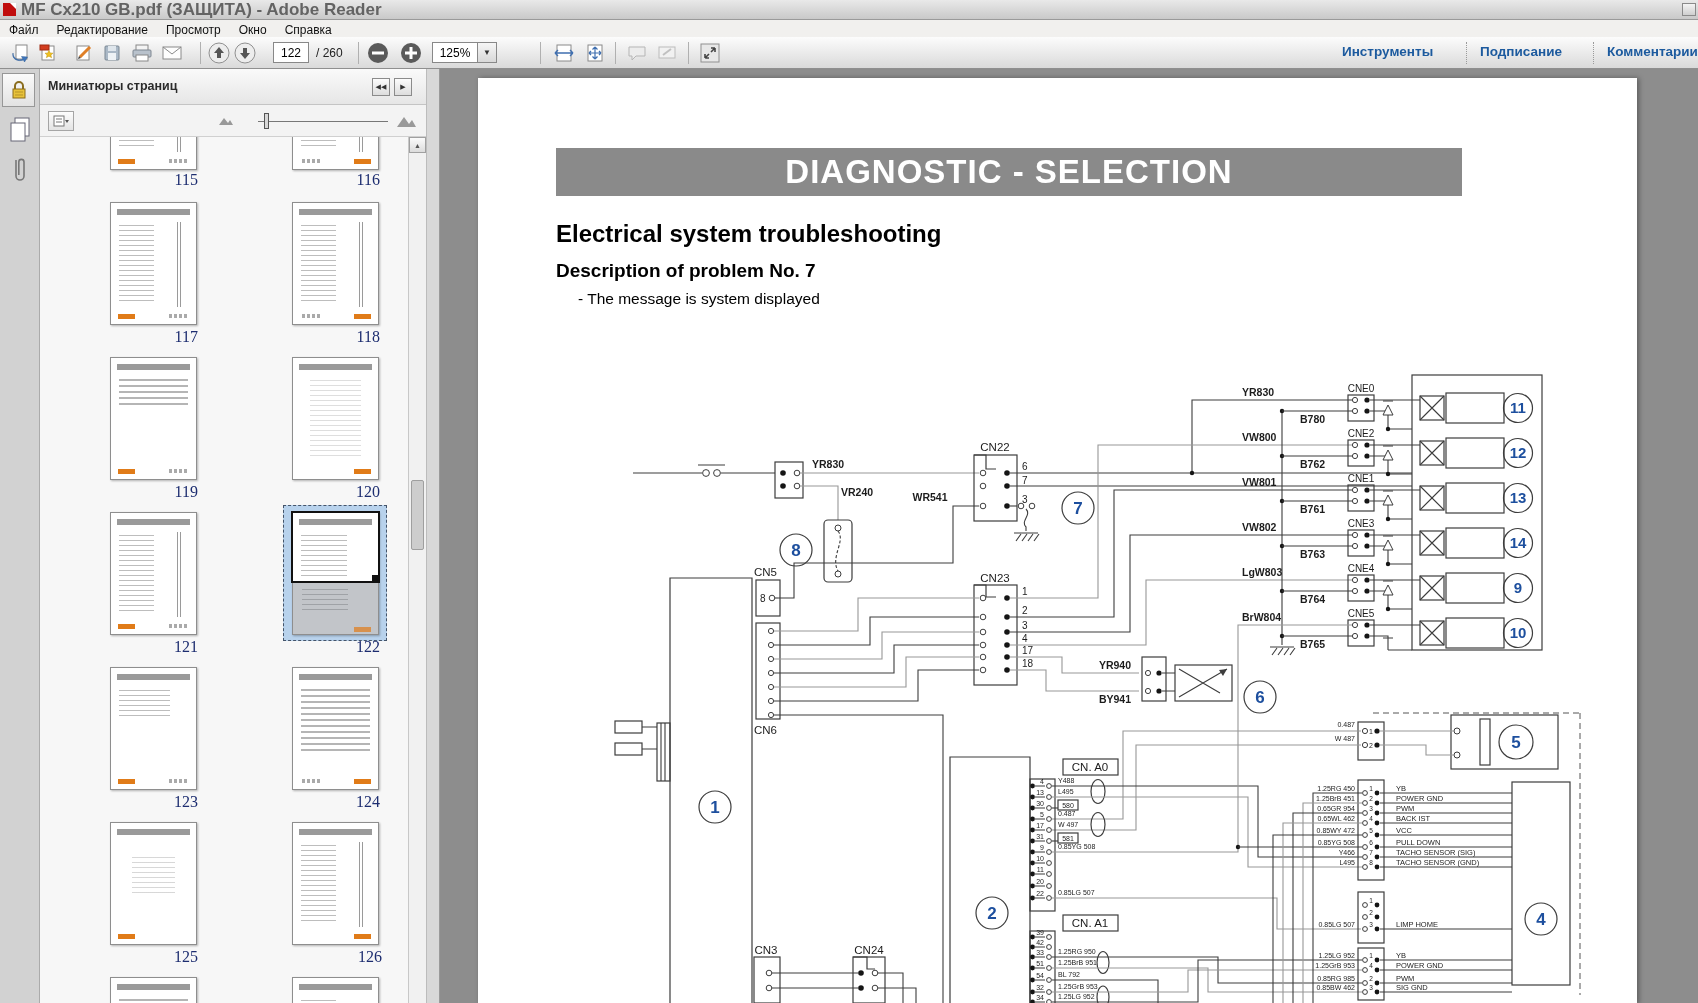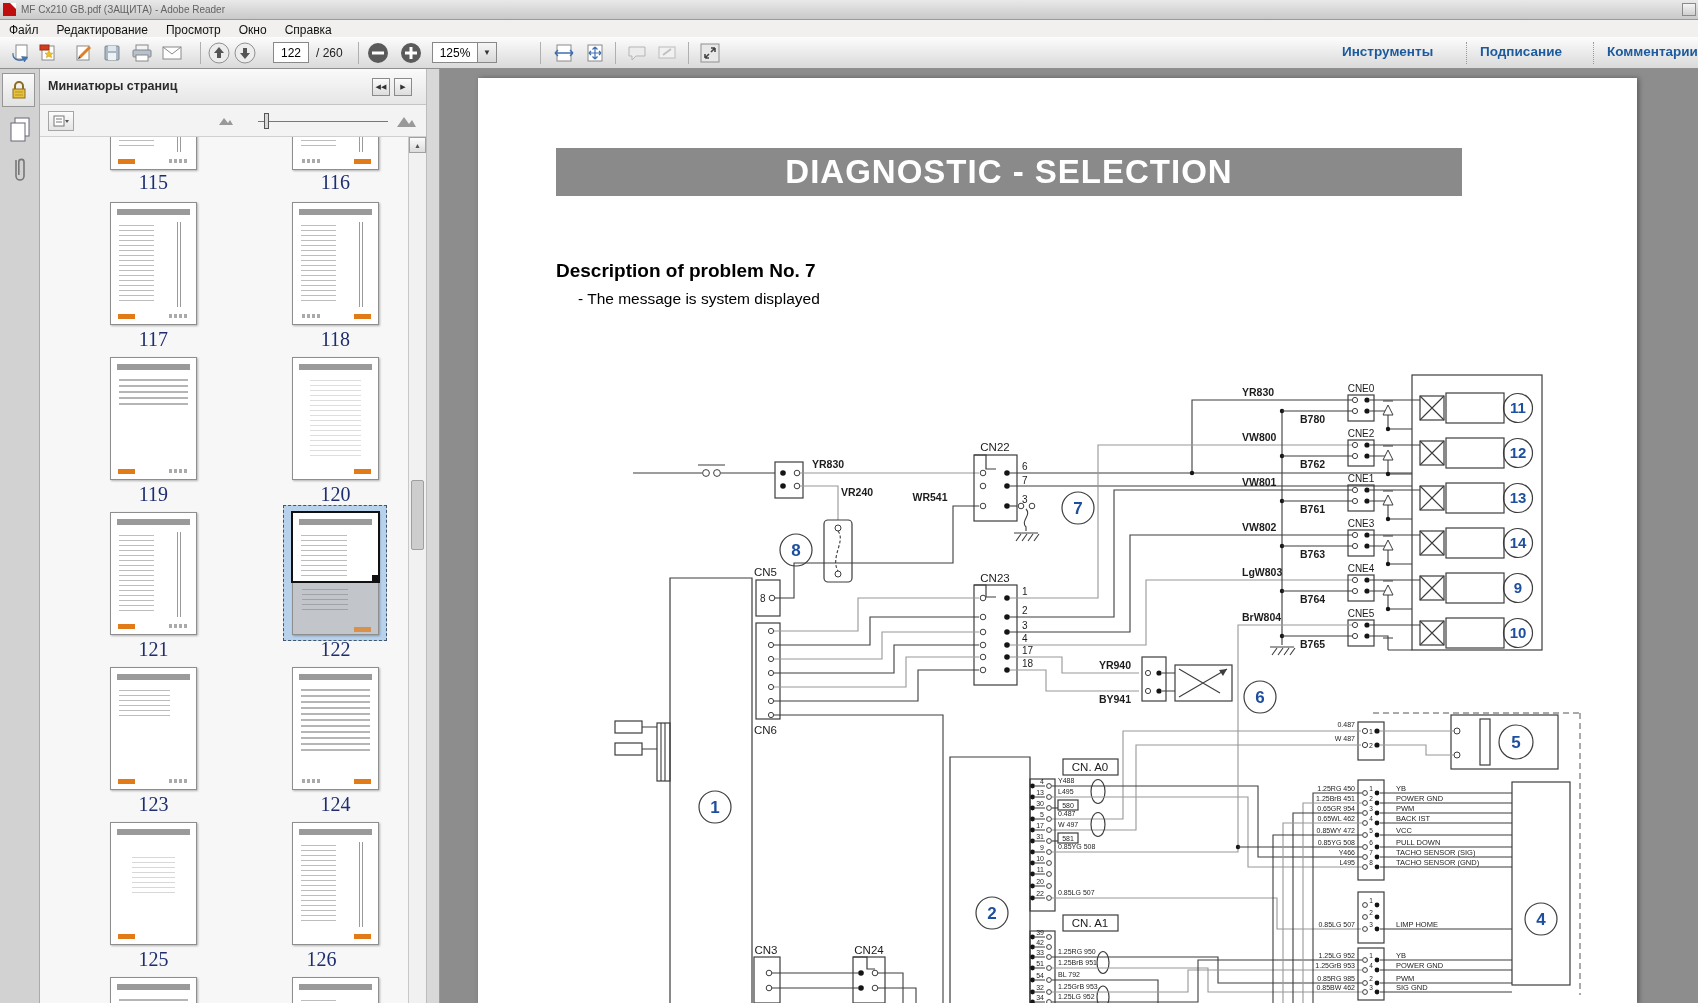"MF Cx210 GB.pdf (ЗАЩИТА) -" .title-text { font-size: 10px -> 17px; font-weight: normal -> bold }
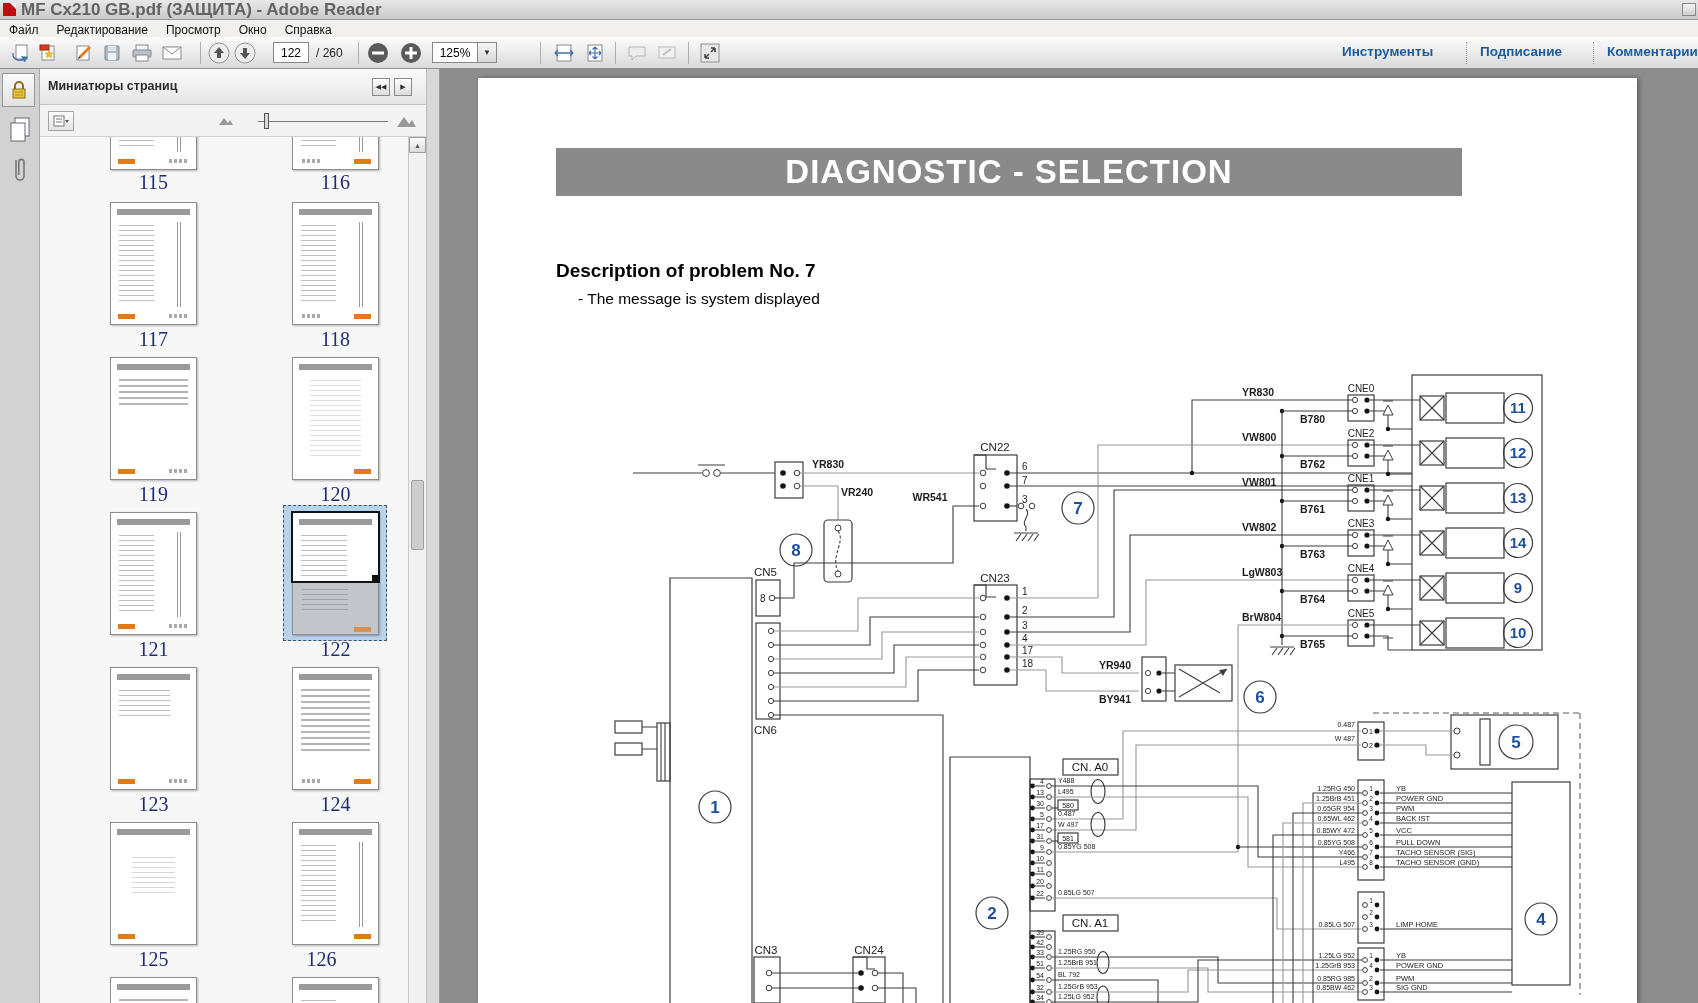"115" .pnum { font-size: 20px -> 16px; text-align: center -> right }
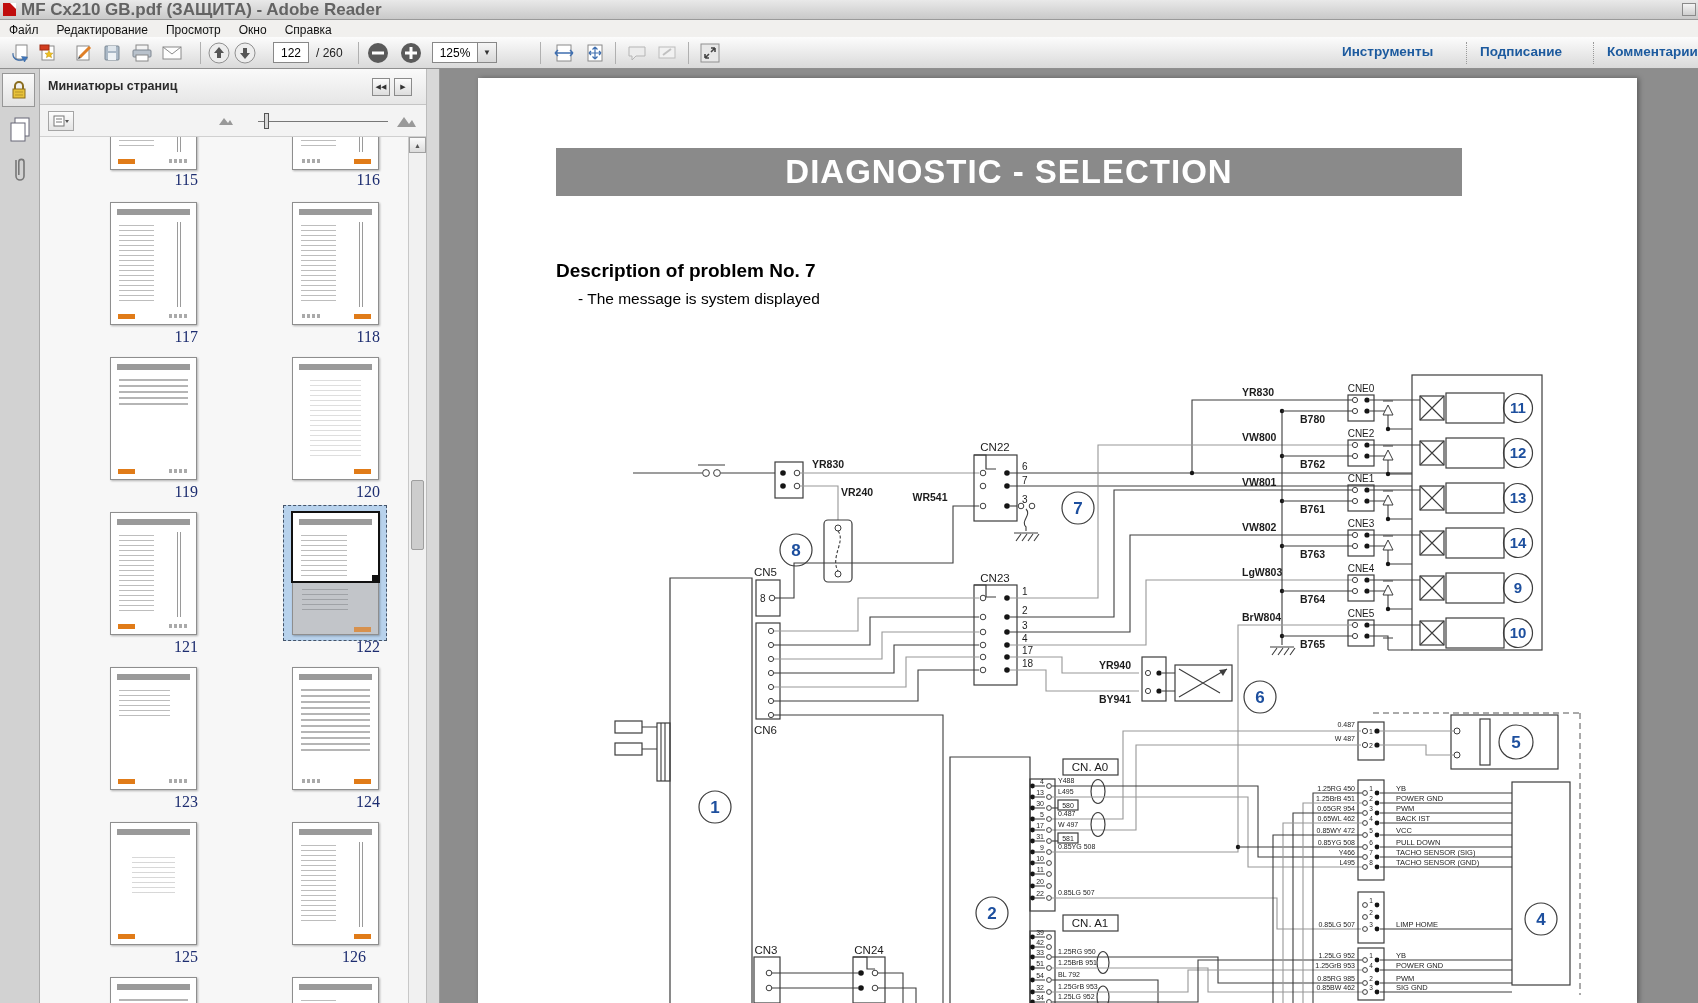"Electrical system troubleshooting" div.h1 { html: none -> <div>Electrical system troubleshooting</div> }
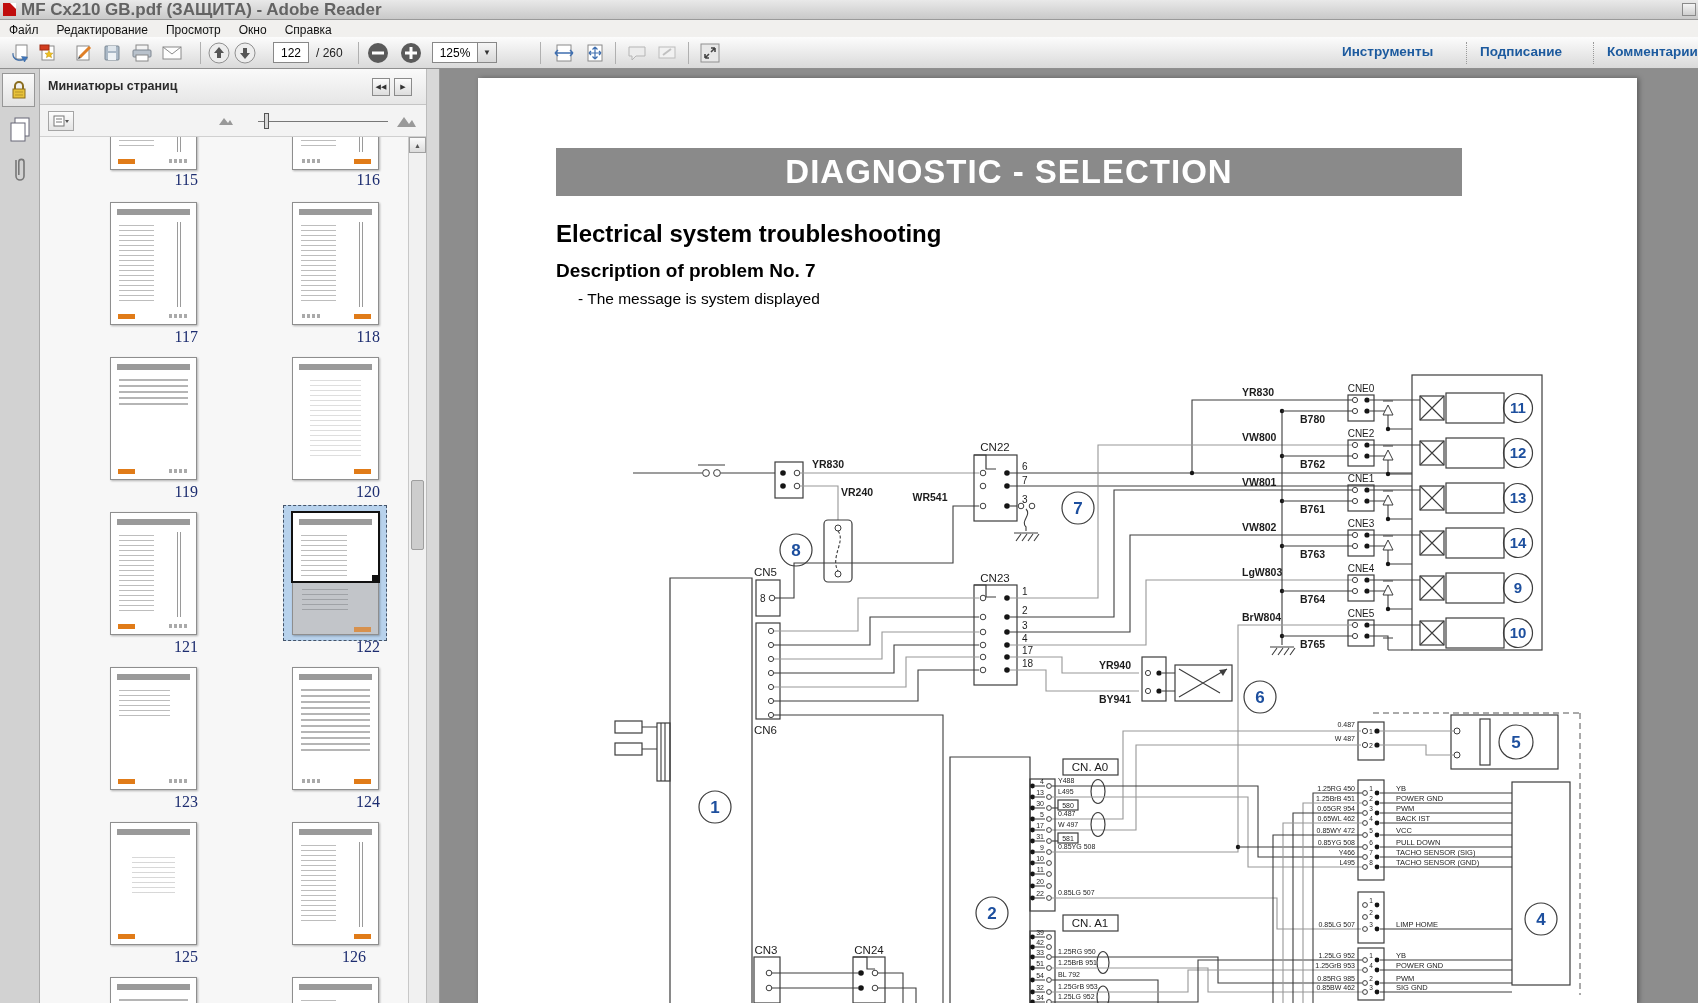"126" div.pnum { left: 237px -> 253px }
